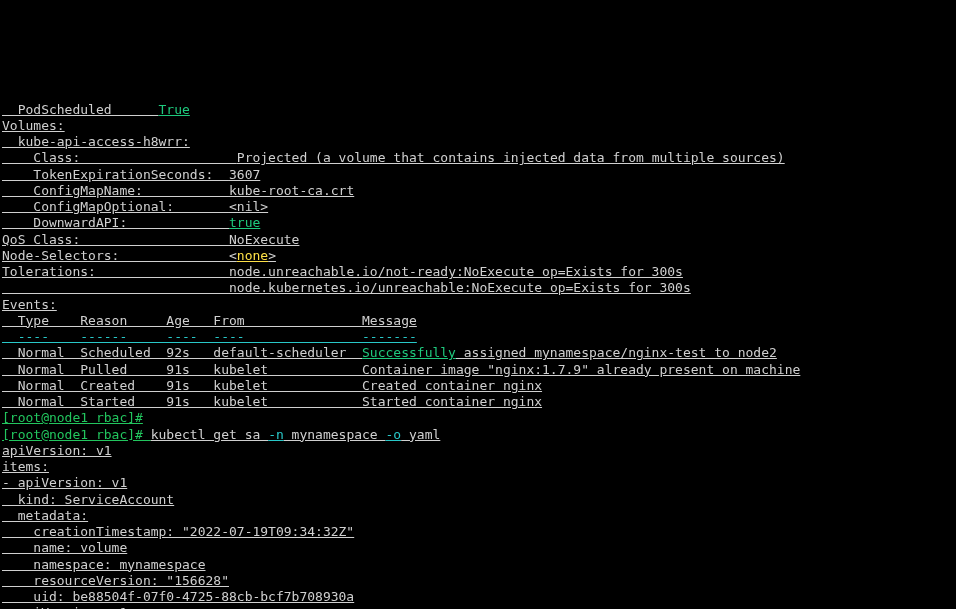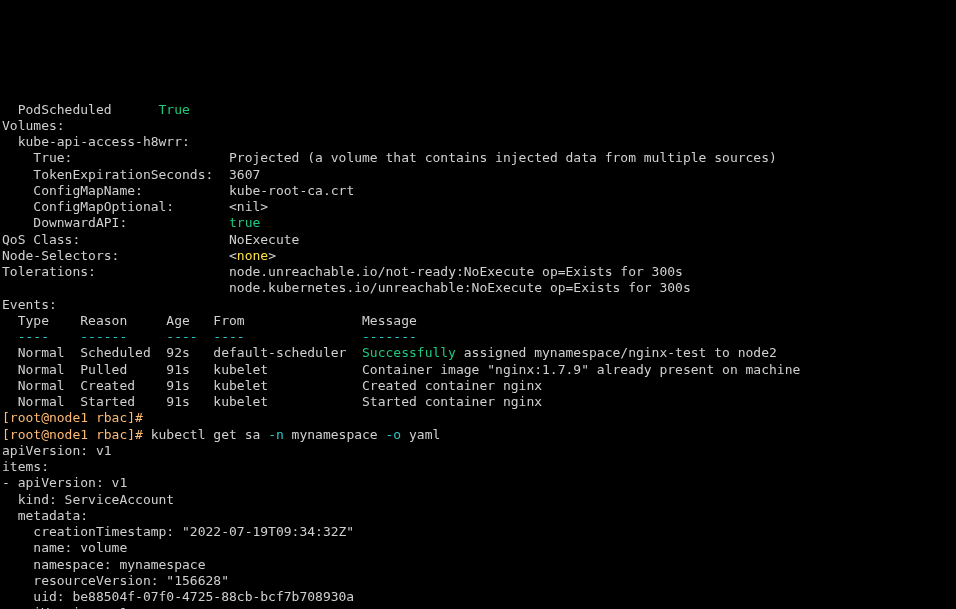"PodScheduled" span { text-decoration: none -> underline }
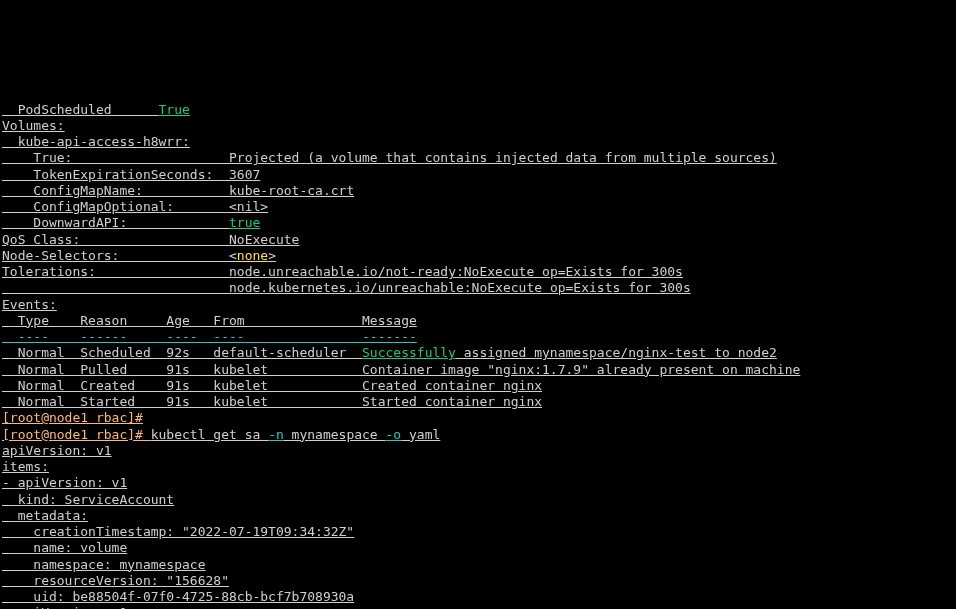"True:" span { text: True -> Class }
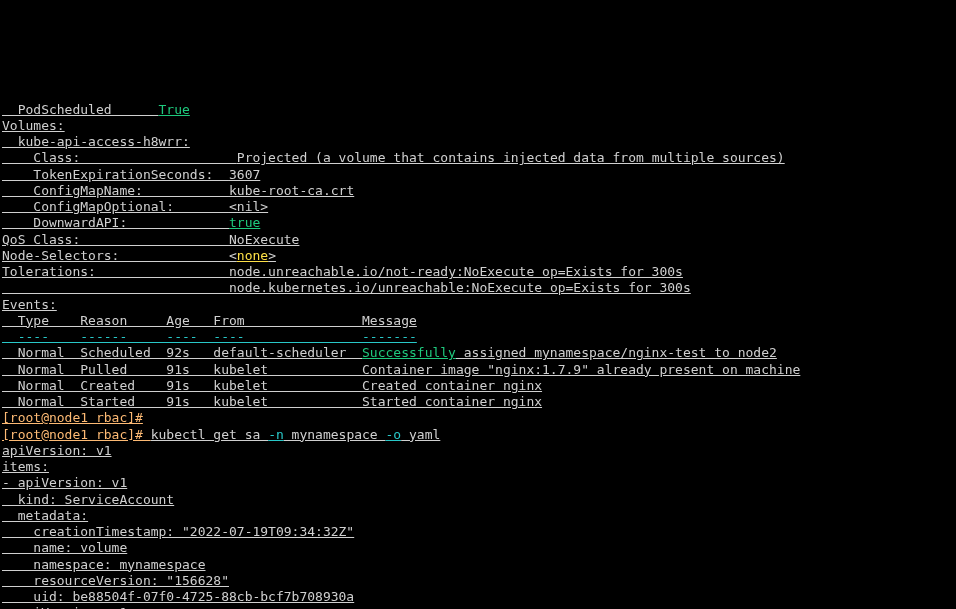"[root@node1 rbac]#" .prompt { color: #fdba74 -> #22c55e }
